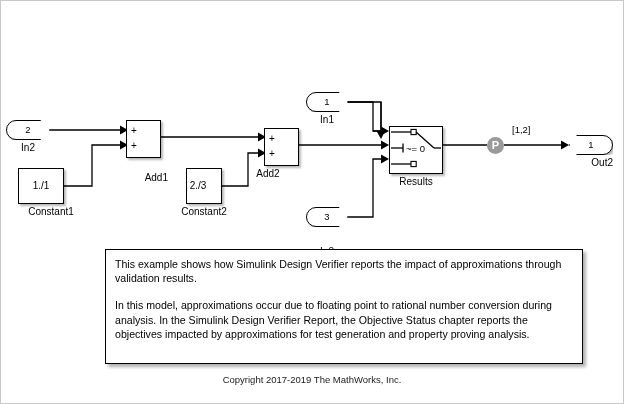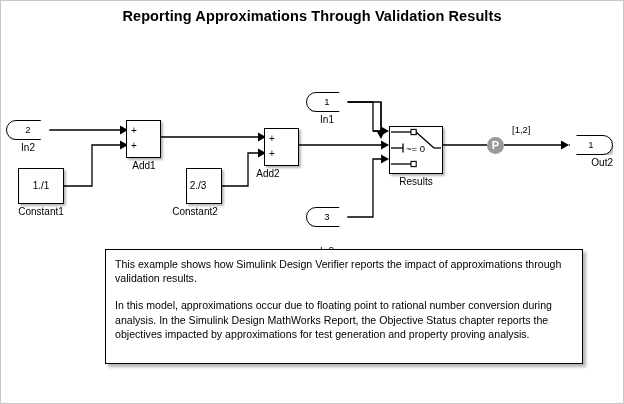"Reporting Approximations Through" div { html: <div>Reporting Approximations Through Validation Results</div> -> none }
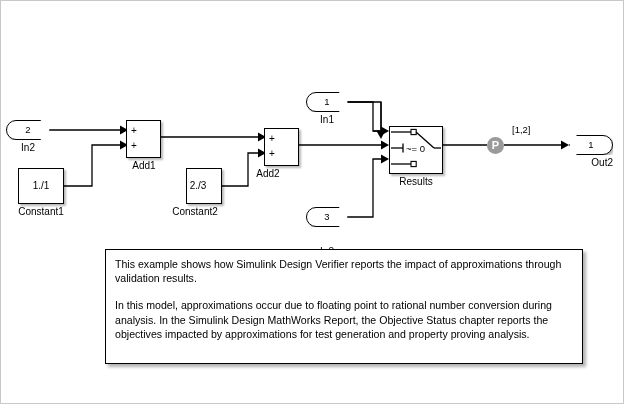"Add1" div.blk-label { text-align: none -> right; top: 160px -> 172px }
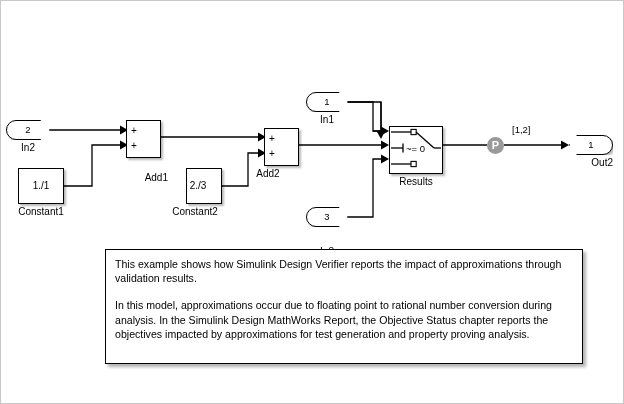"Constant1" div.blk-label { left: 3px -> 13px }
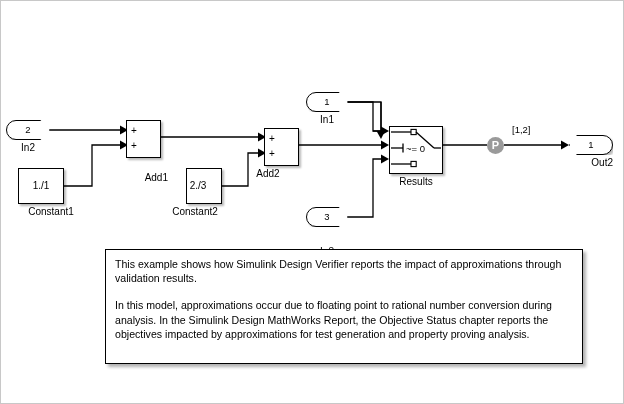"Constant2" div.blk-label { left: 162px -> 171px }
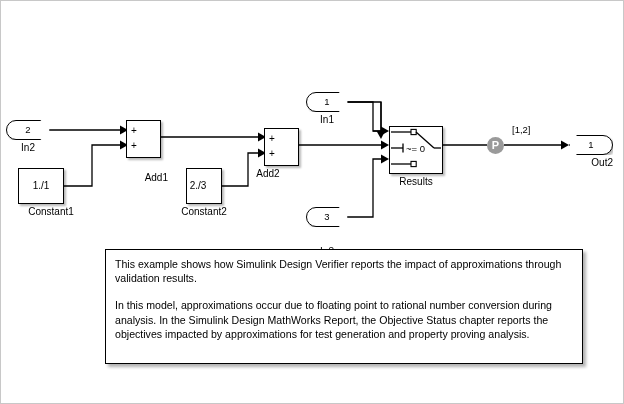"In this model, approximations occur" p.gap { text: MathWorks -> Verifier }
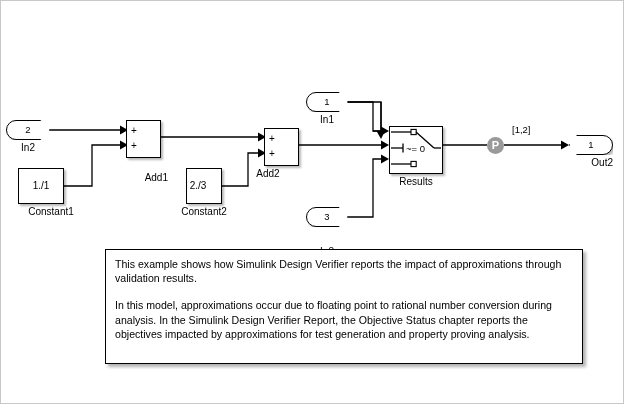"Copyright 2017-2019 The MathWorks, Inc." div { html: none -> <div>Copyright 2017-2019 The MathWorks, Inc.</div> }
